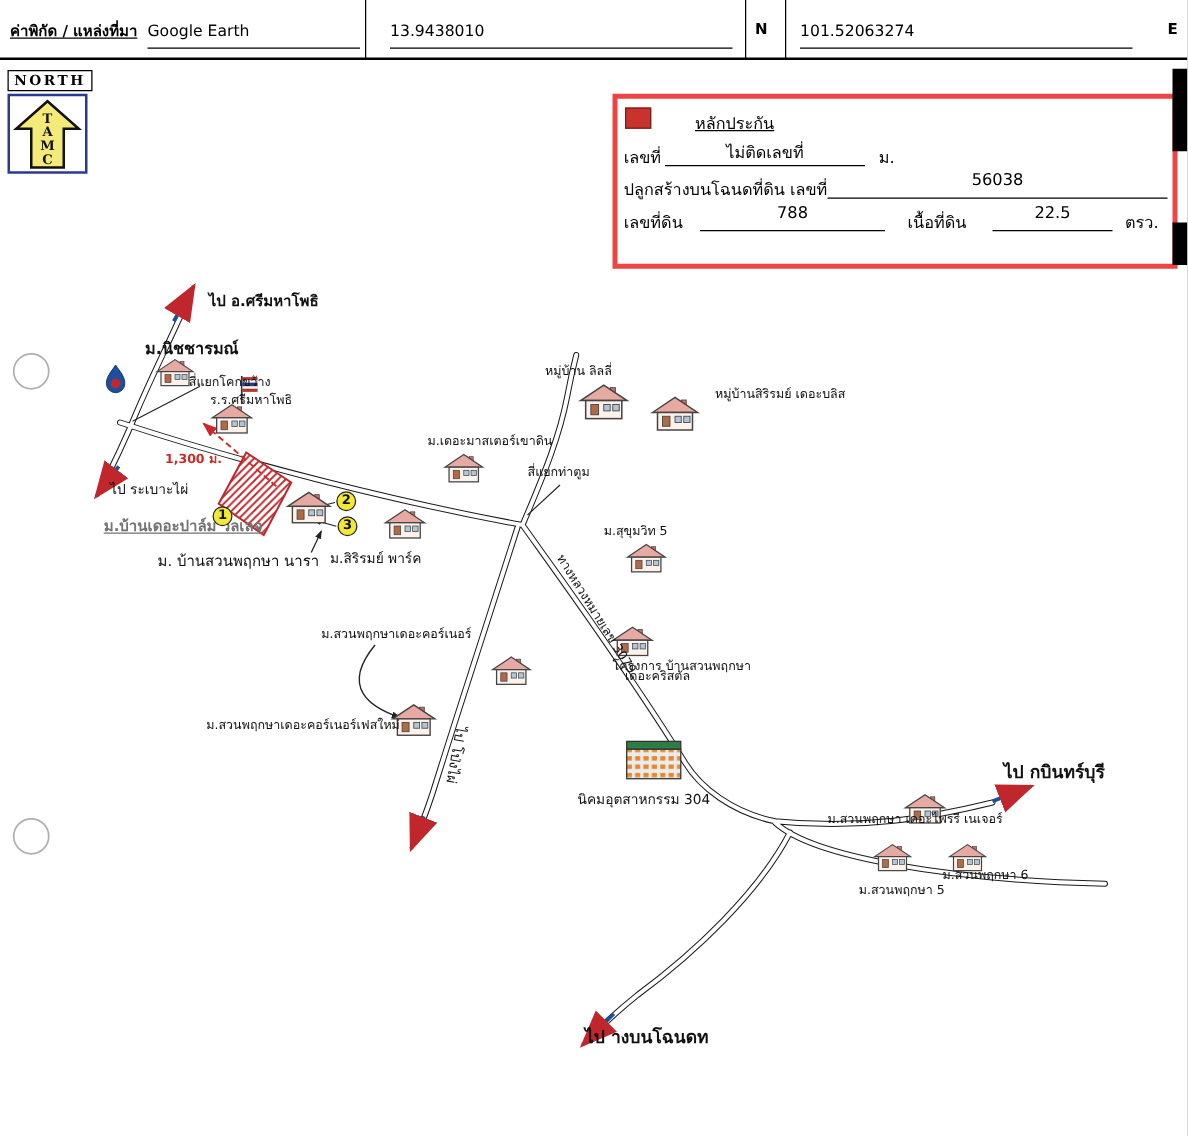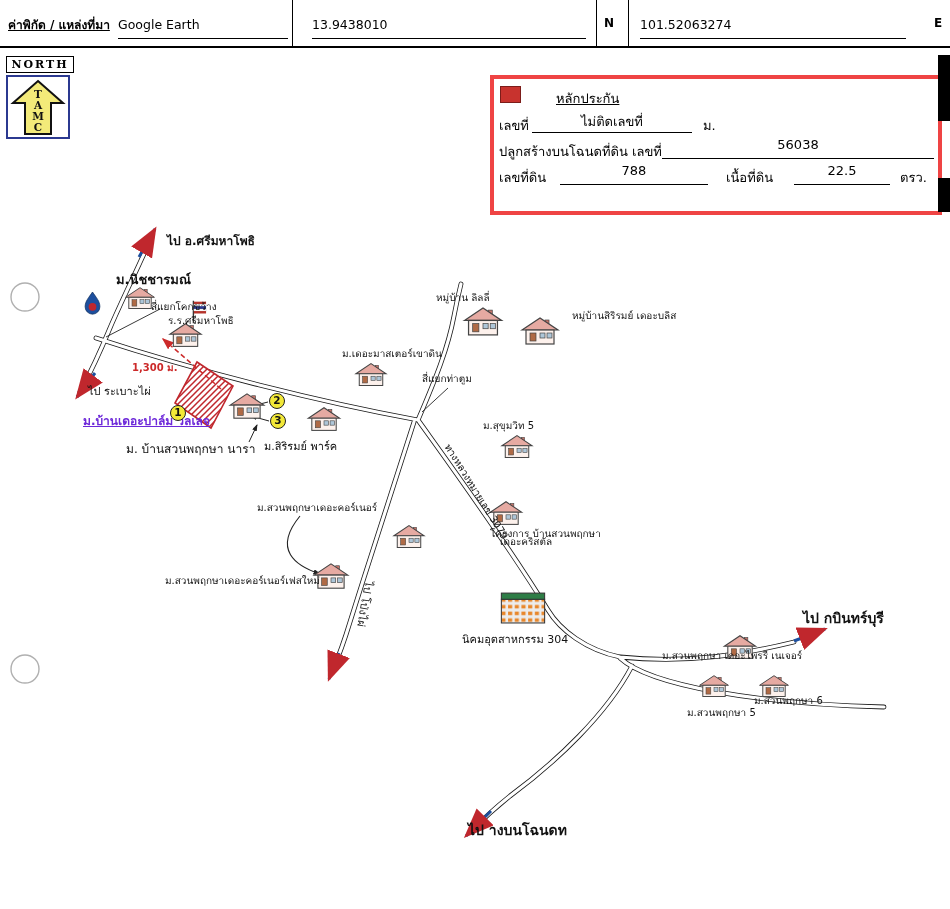"ม.บ้านเดอะปาล์ม วิลเลจ" div.maplabel { color: #6d28d9 -> #737373 }
